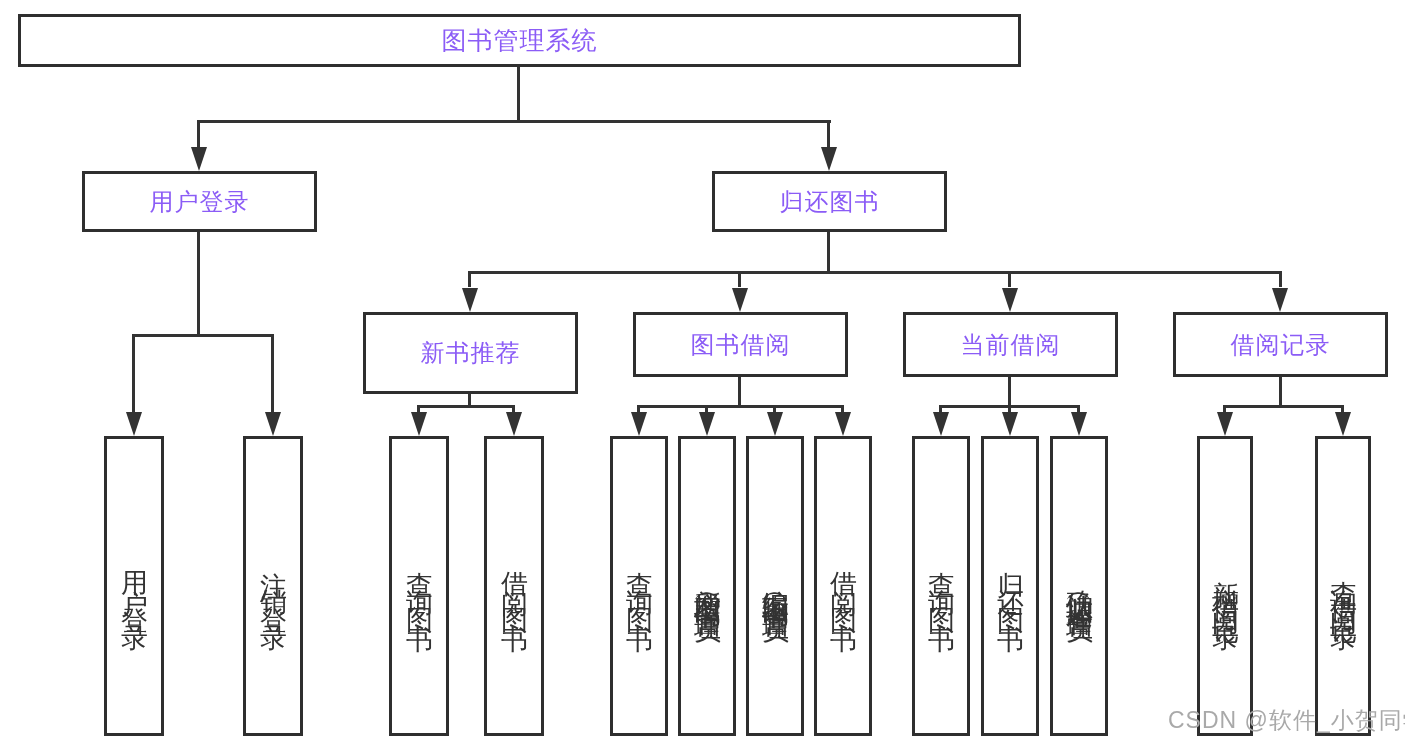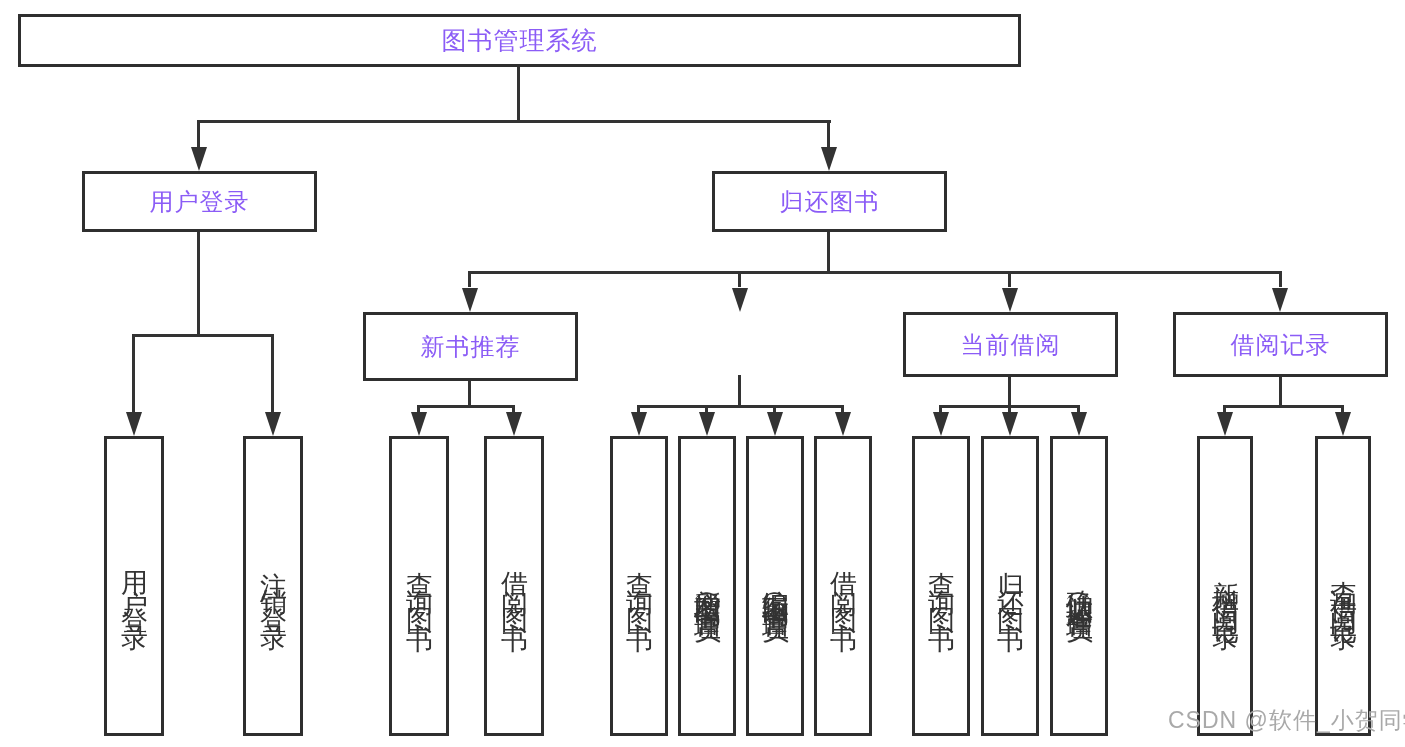"新书推荐" div.box { height: 69px -> 82px }
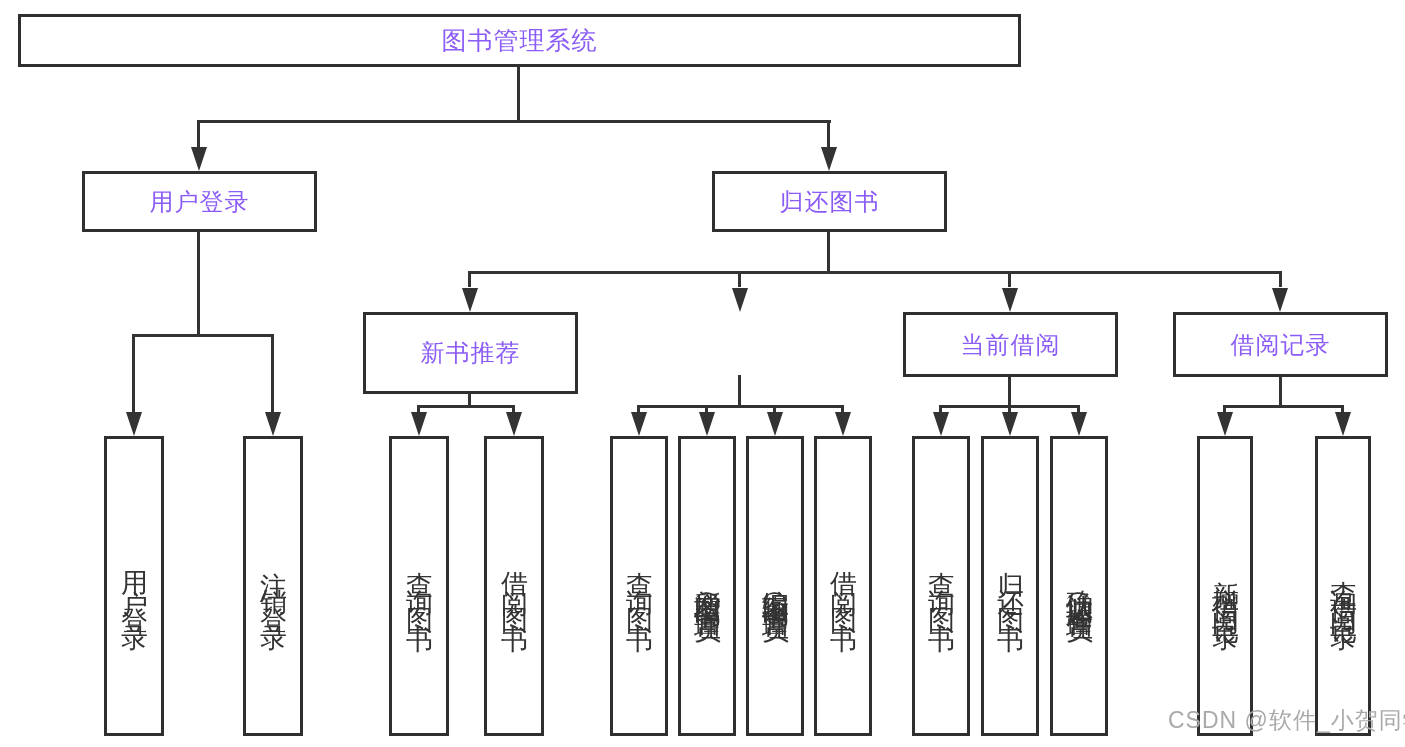"图书借阅" div.box { html: none -> <div> <span>图书借阅</span> </div> }
